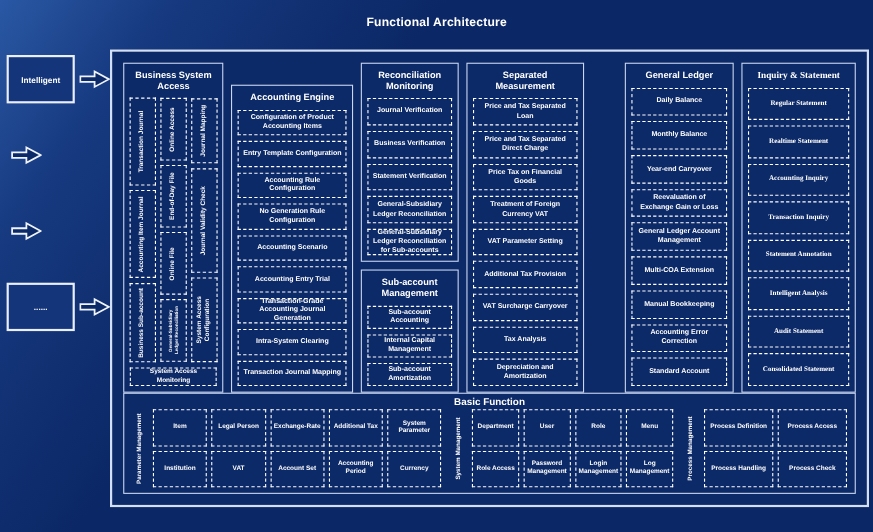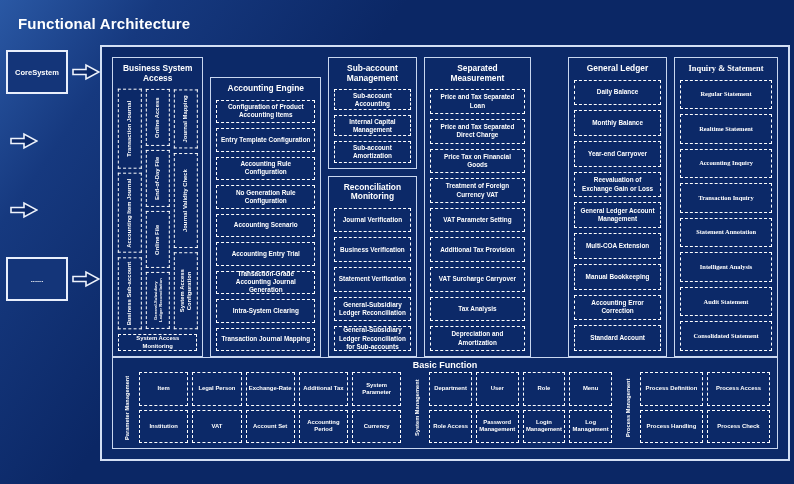"Functional Architecture" .title { font-size: 15px -> 11px; left: 18px -> 0; text-align: none -> center }
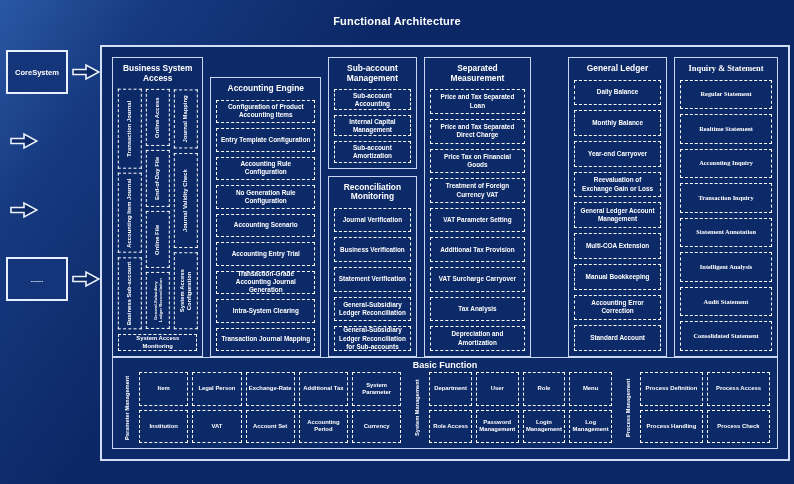"CoreSystem" span { text: CoreSystem -> Intelligent }
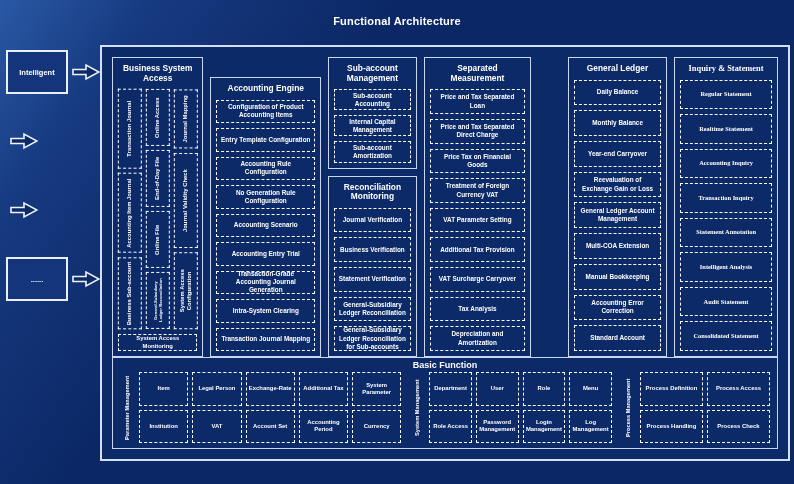"Sub-account Management" div.col { order: before "Reconciliation Monitoring" -> after "Reconciliation Monitoring" }
